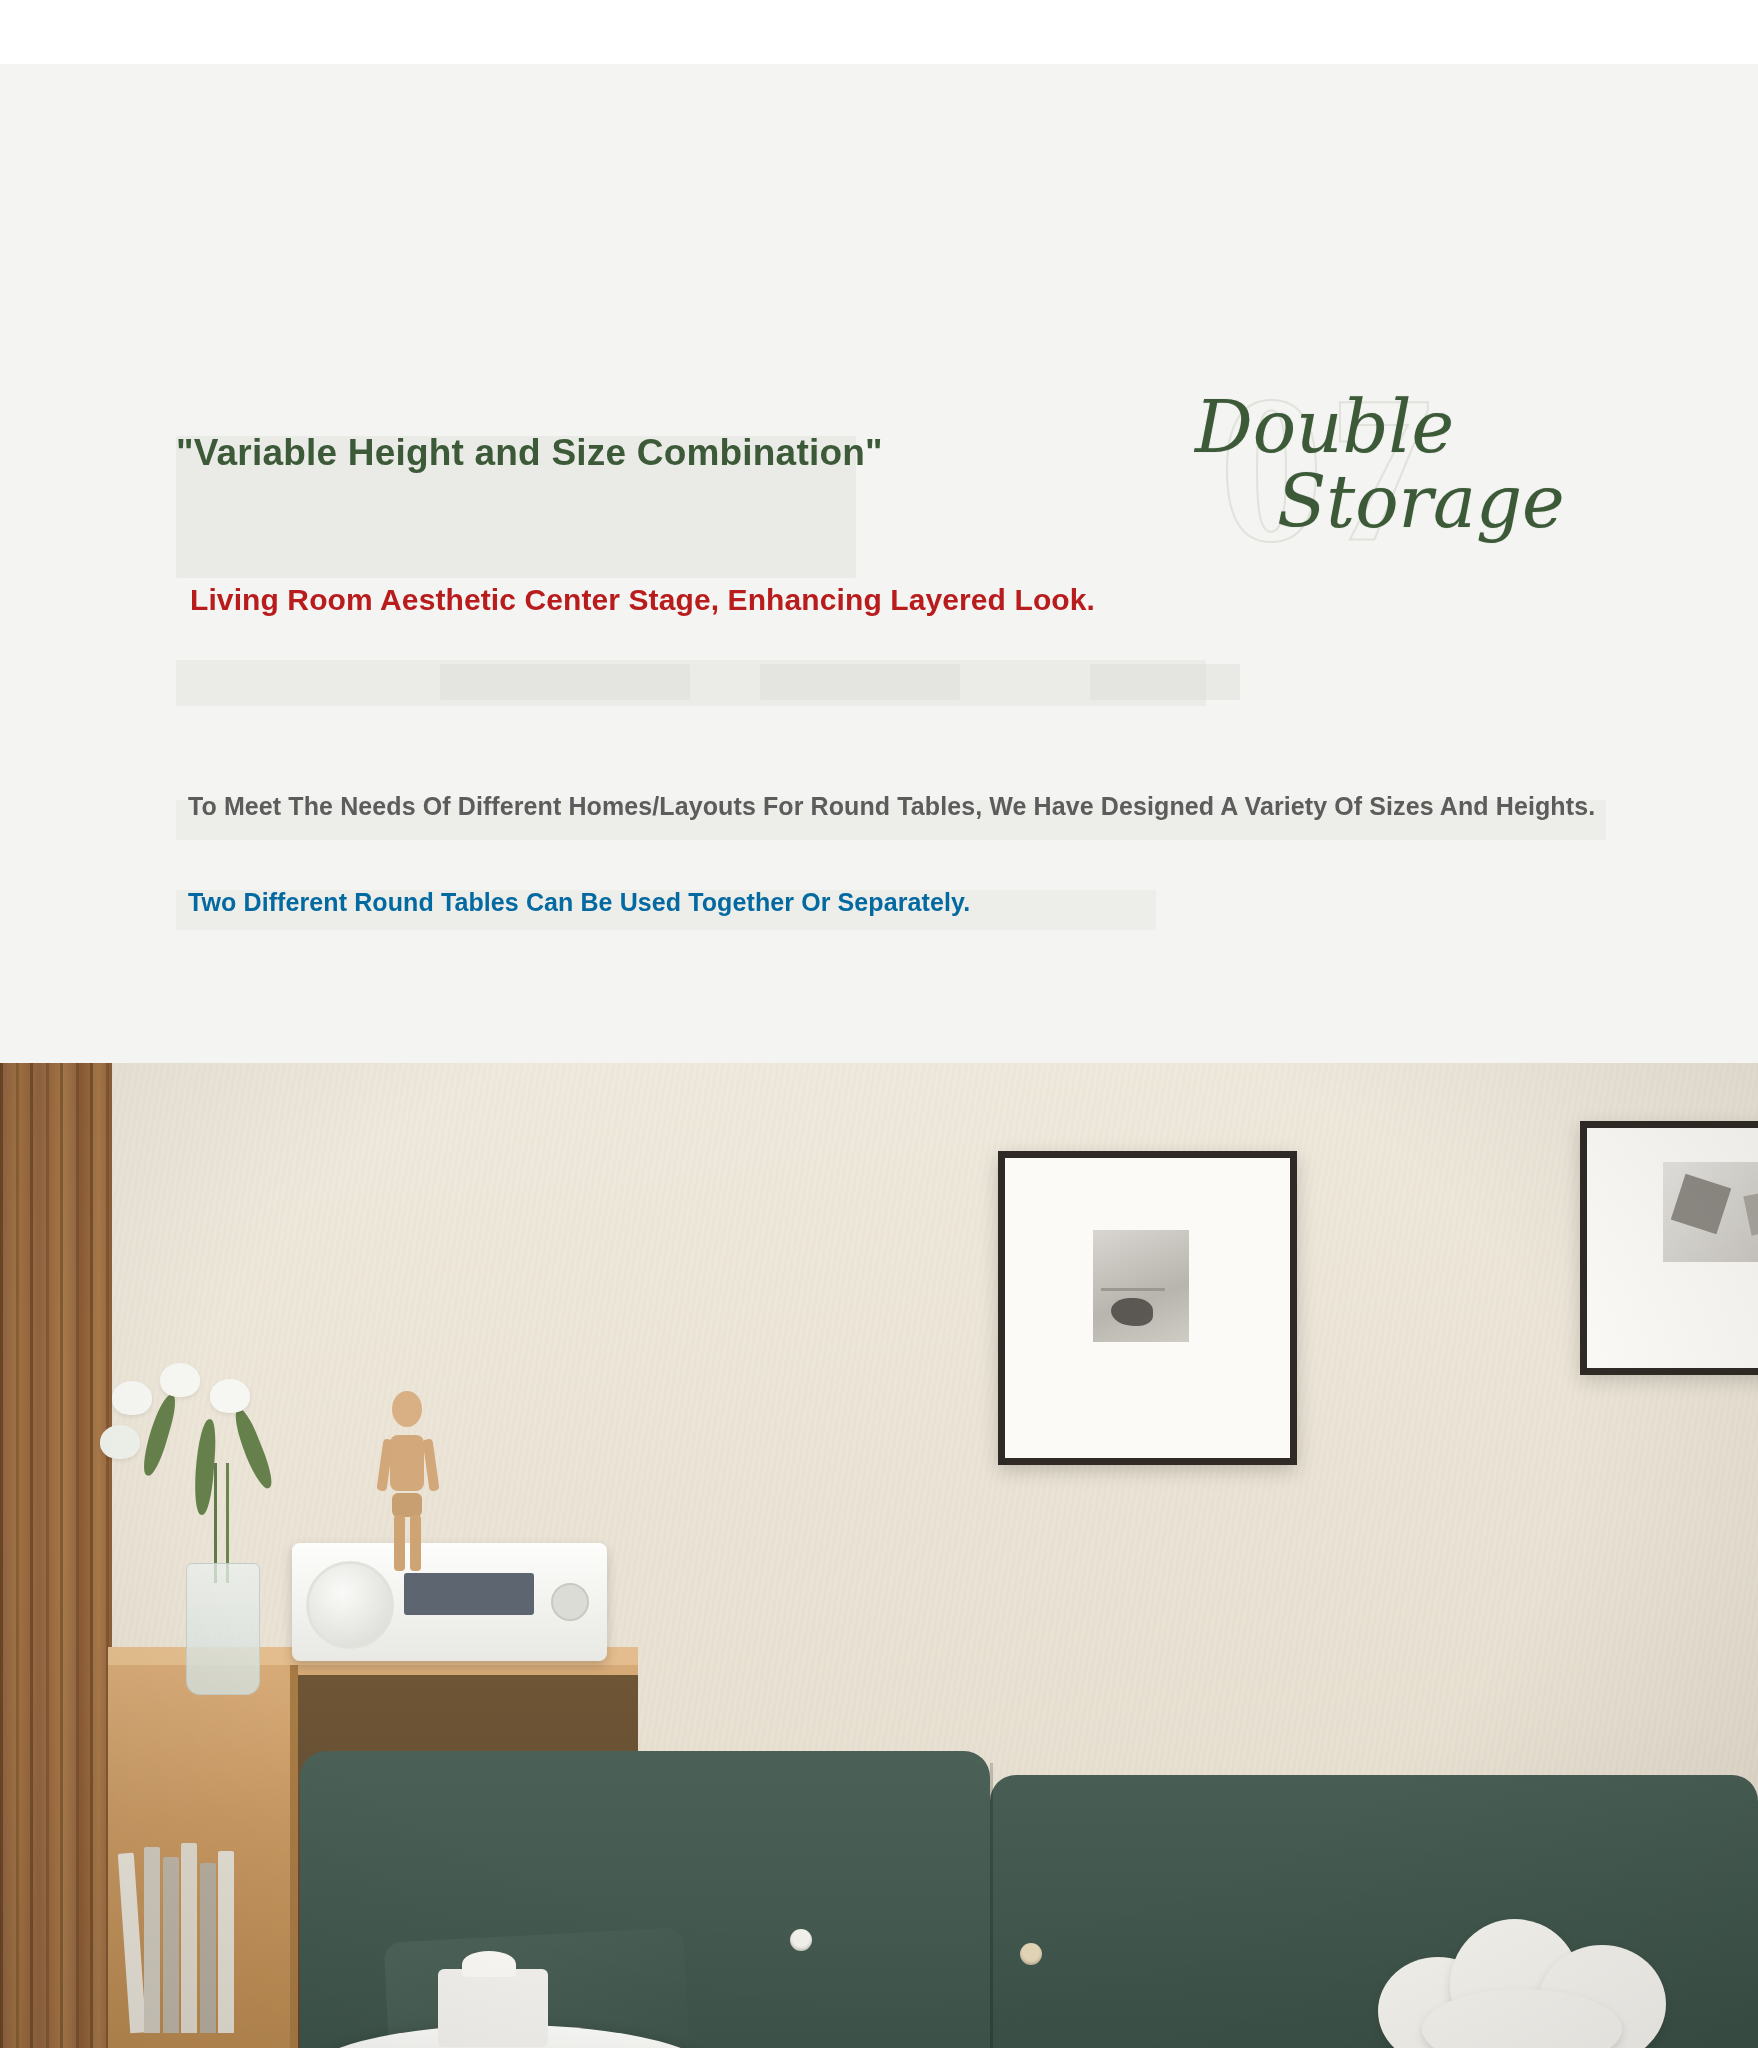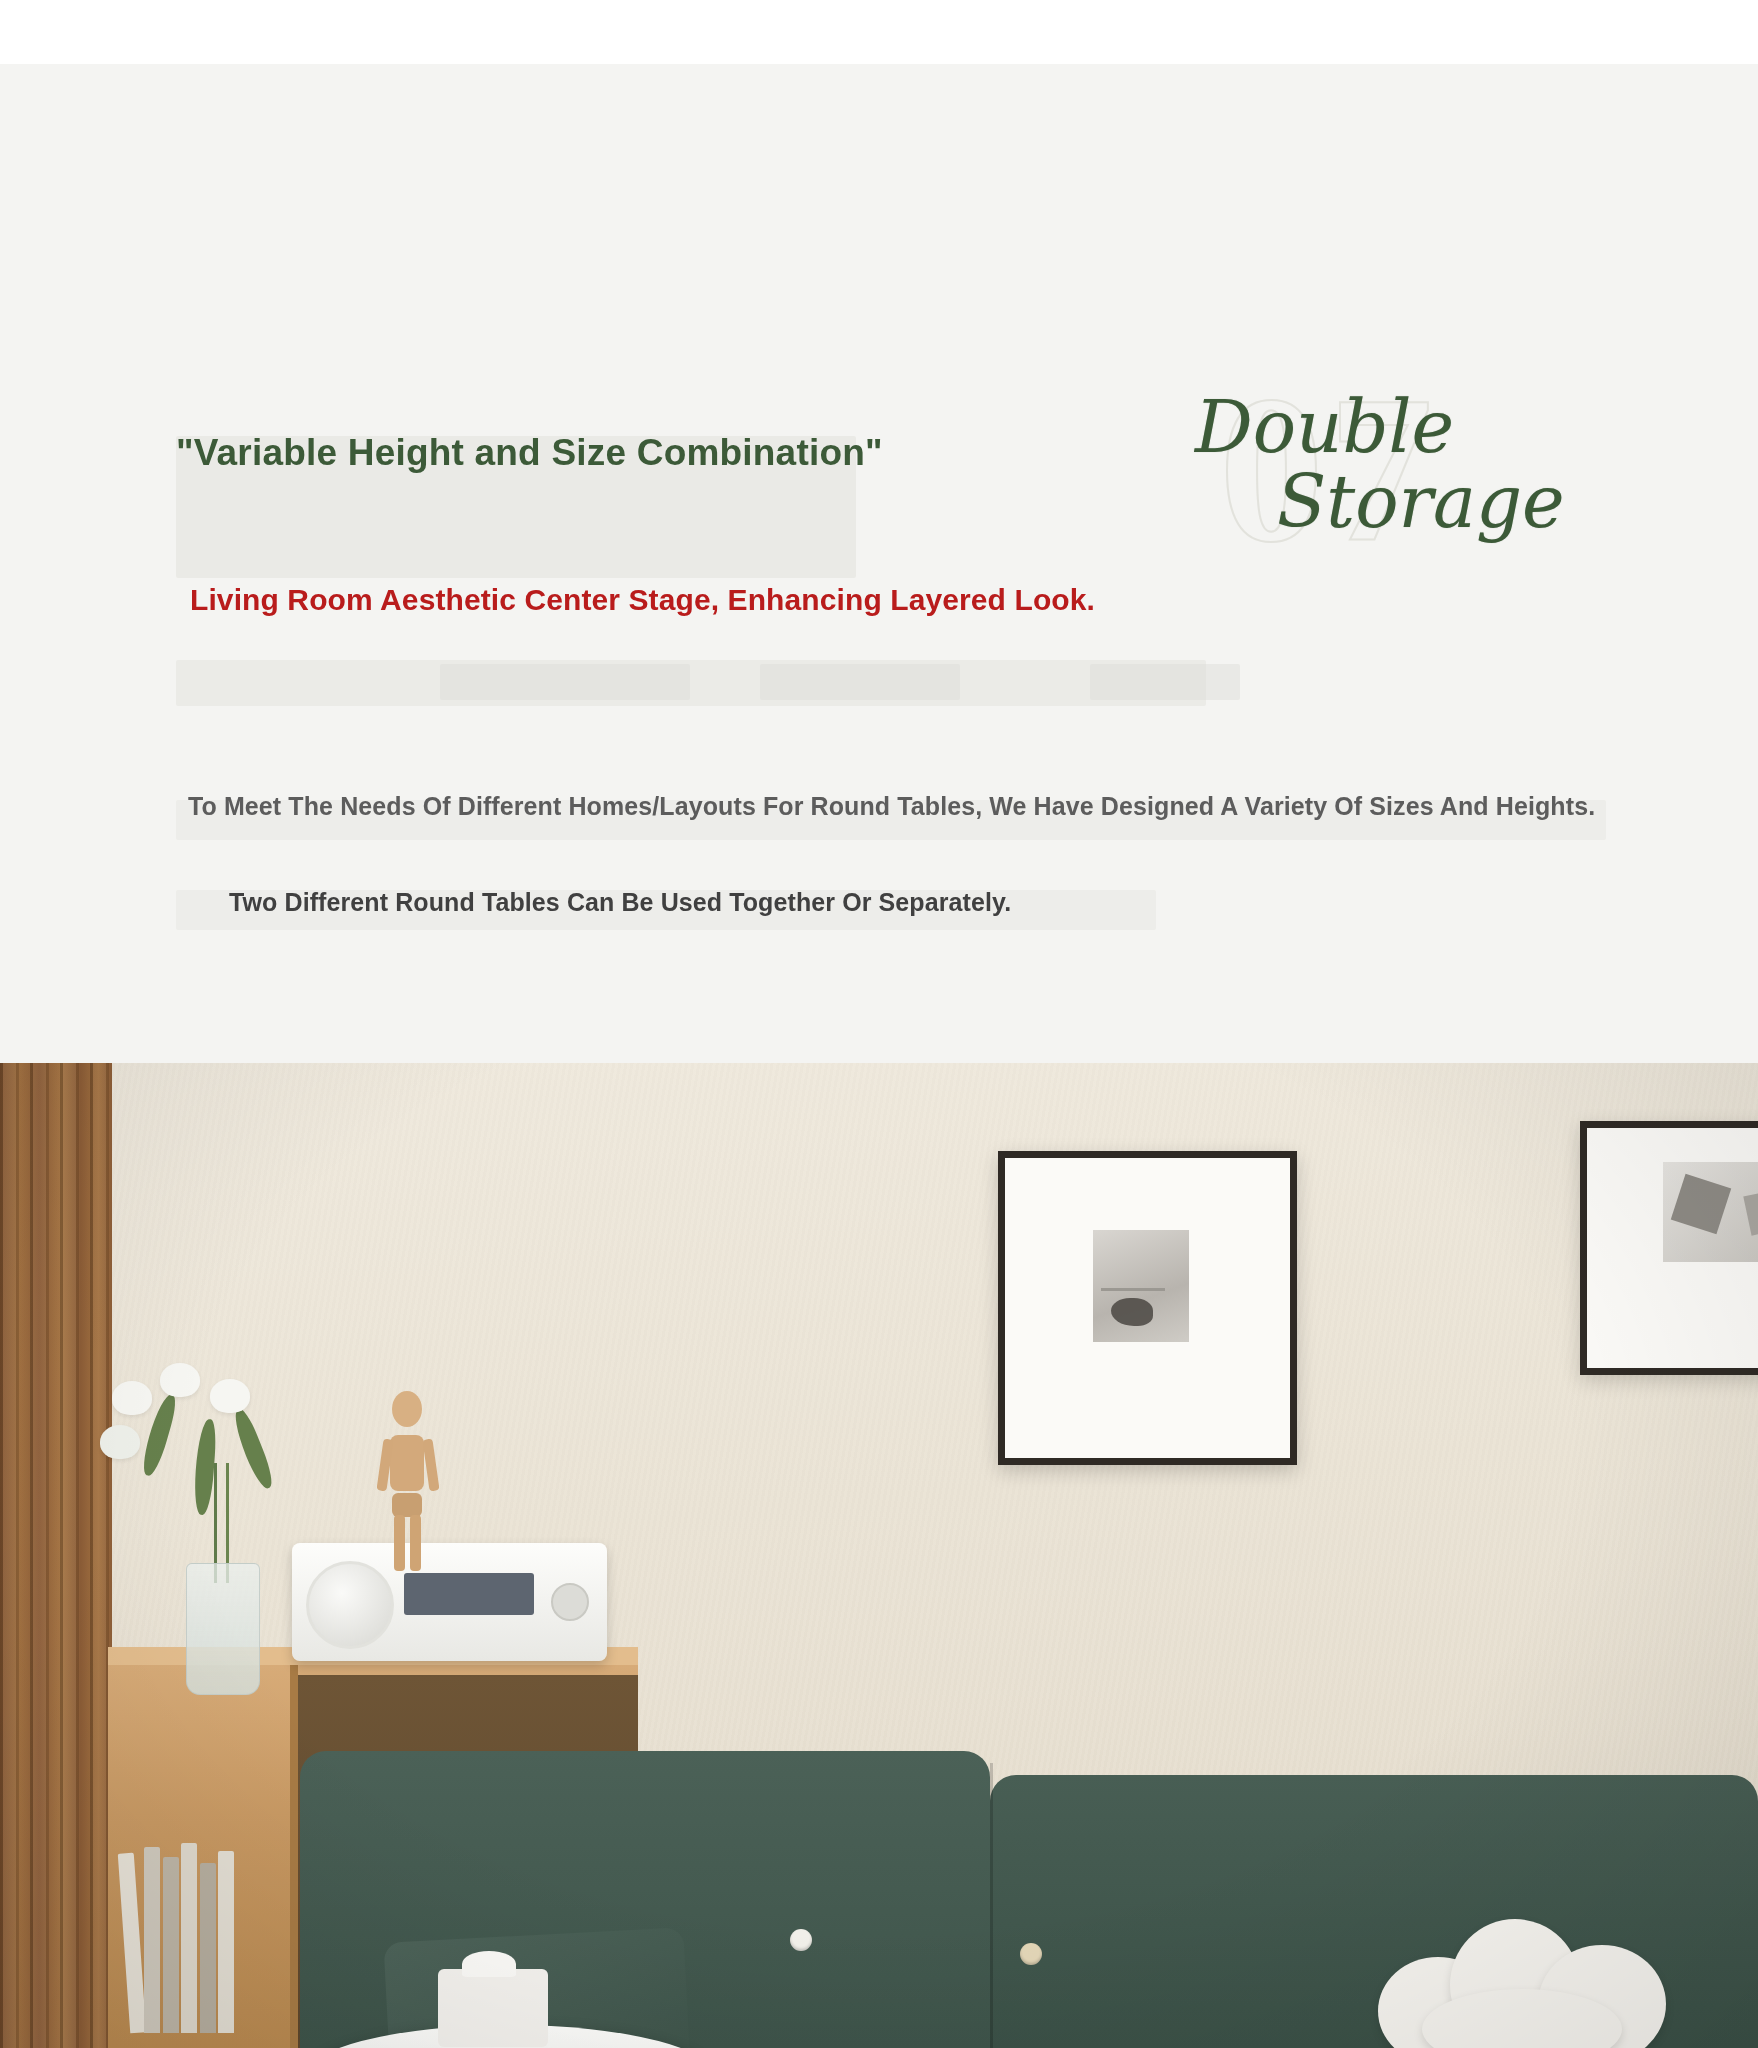"Two Different Round Tables Can" .body-line-2 { color: #404040 -> #0369a1; margin-left: 41px -> none }
